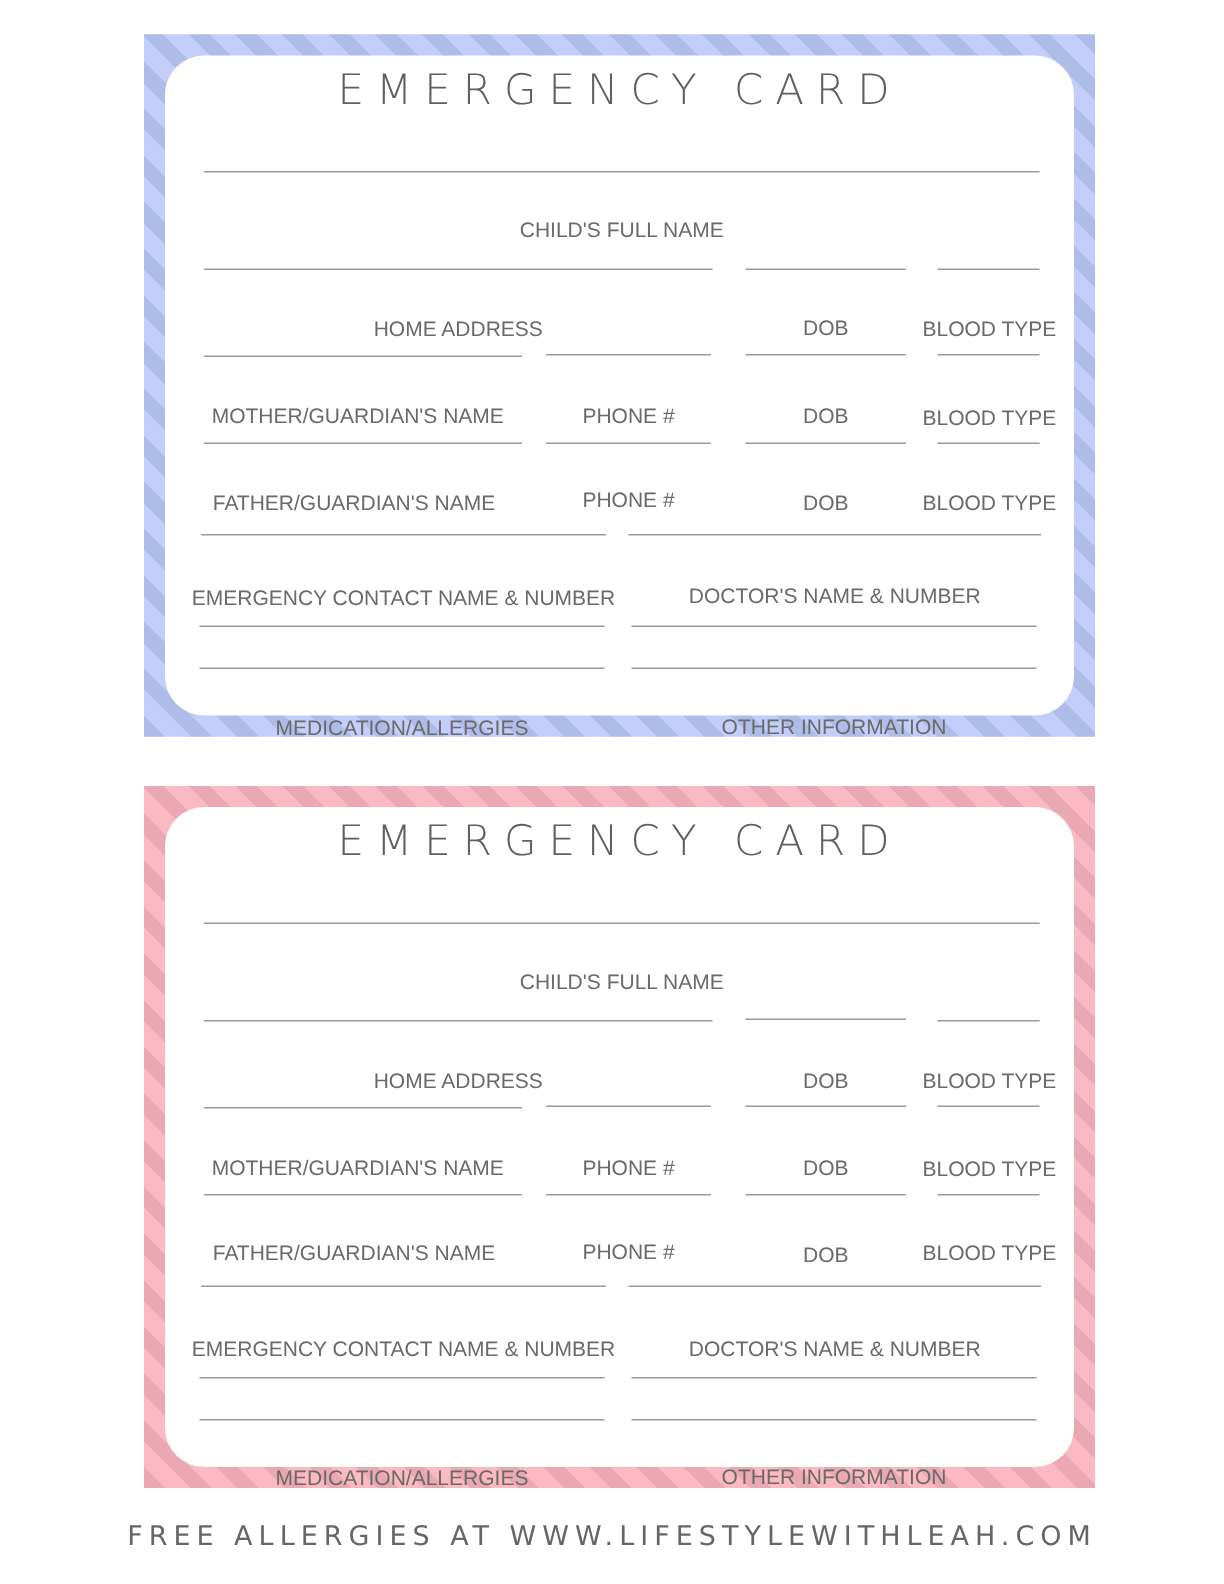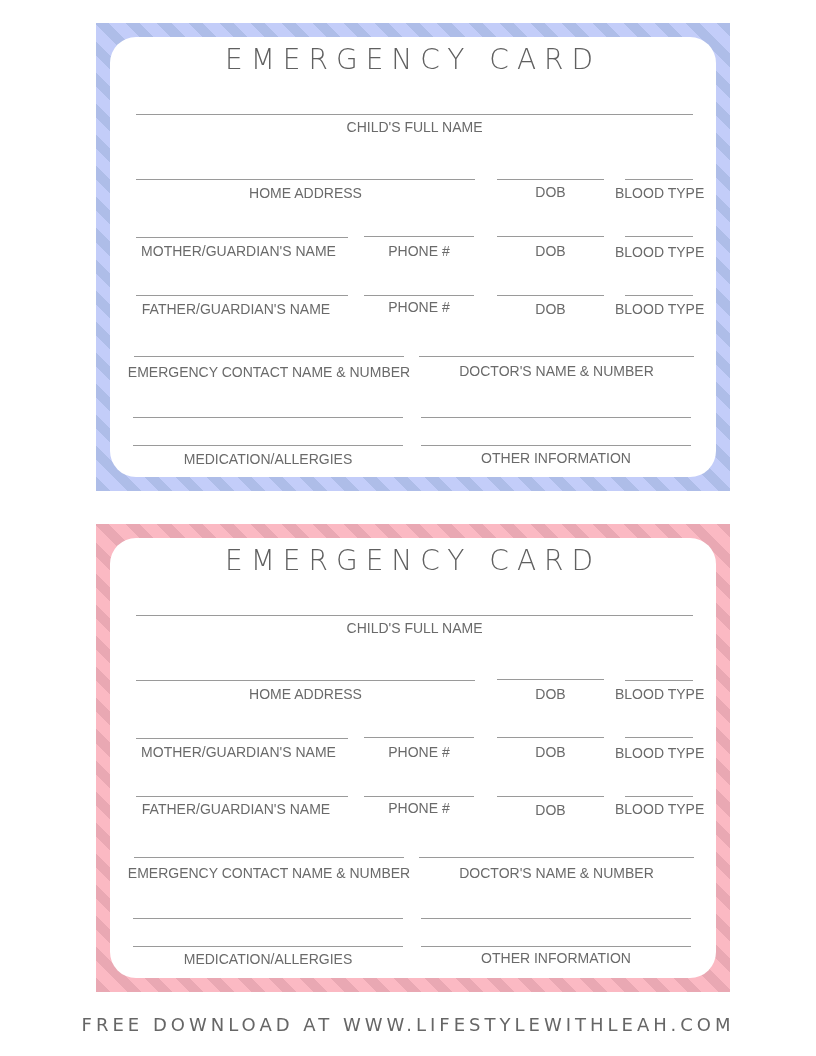"CHILD'S FULL NAME" .lbl { margin-top: none -> 26px }
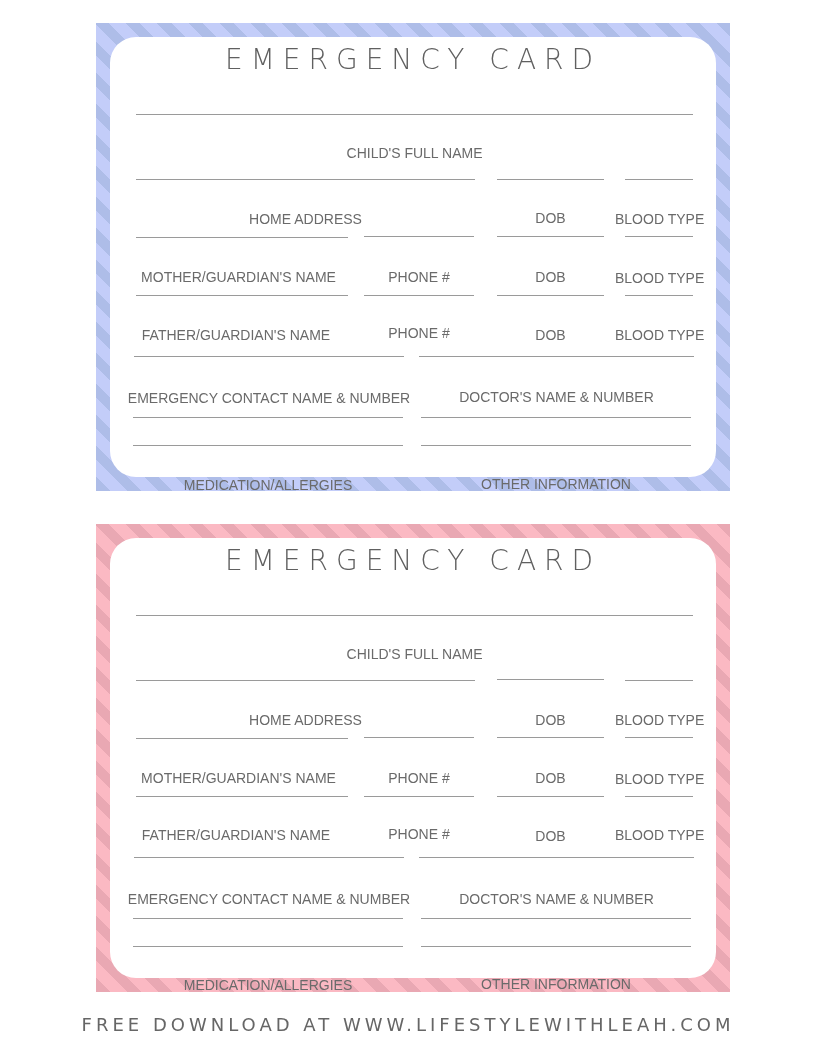"FREE DOWNLOAD AT" div.footer { text: DOWNLOAD -> ALLERGIES }
